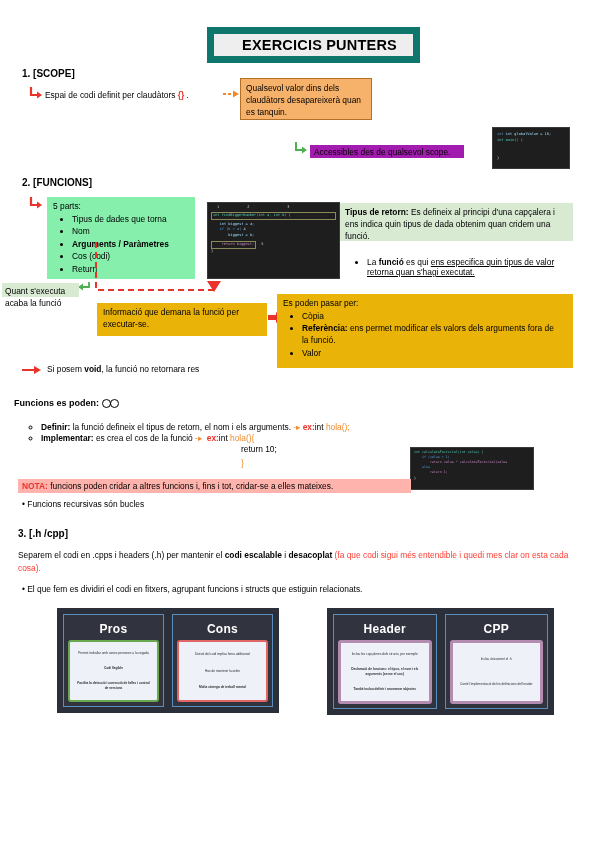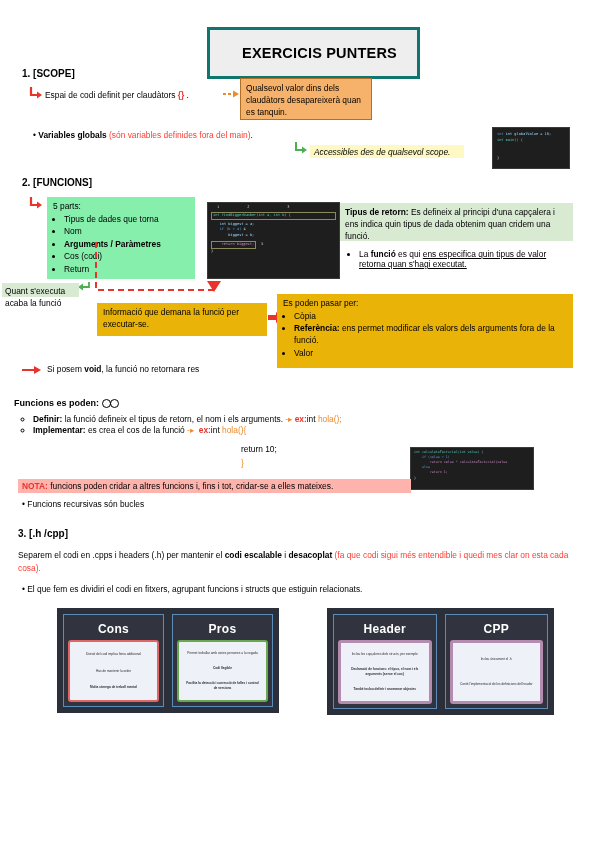"EXERCICIS PUNTERS" .title-box { border: 3px solid #0f766e -> 7px solid #0f766e; height: 52px -> 36px }
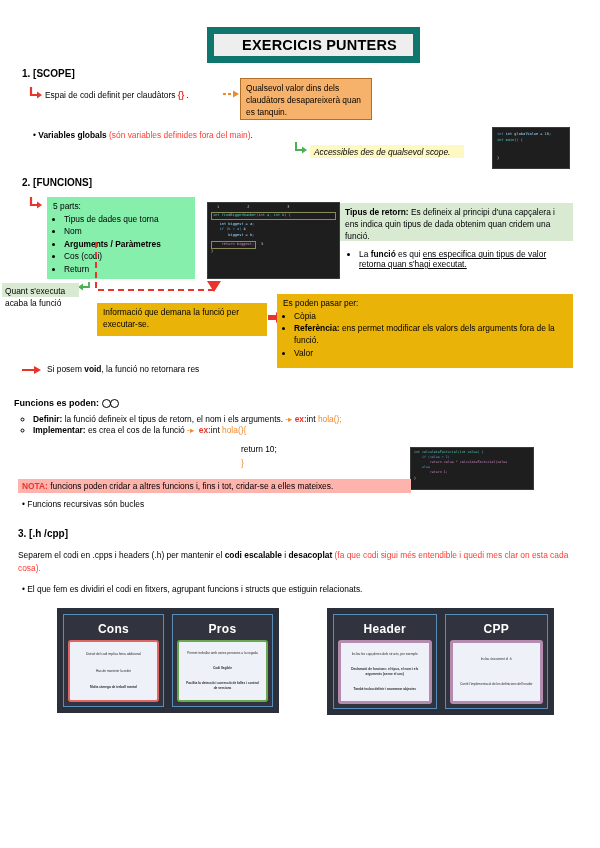"• Variables globals (són variables" div.abs { html: <div> <span>•&nbsp;</span><span>Variables globals</span><span>&nbsp;</span><span>(són variables definides fora del main)</span><span>.</span> </div> -> none }
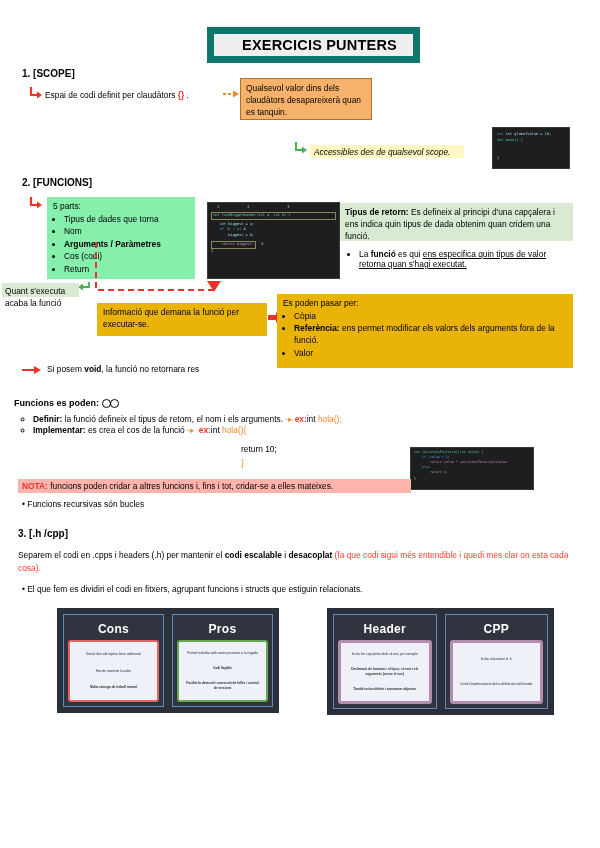"Accessibles des de qualsevol scope." .box-pink { background: #fef9c3 -> #a21caf; font-style: italic -> none }
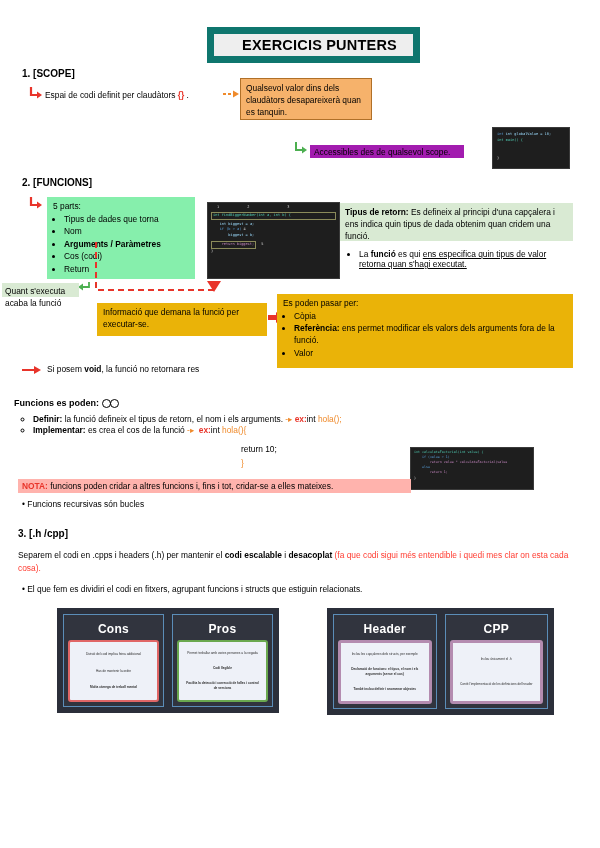"Tipus de dades que torna" ul.b, ul.c { margin: 0 -> 8px }
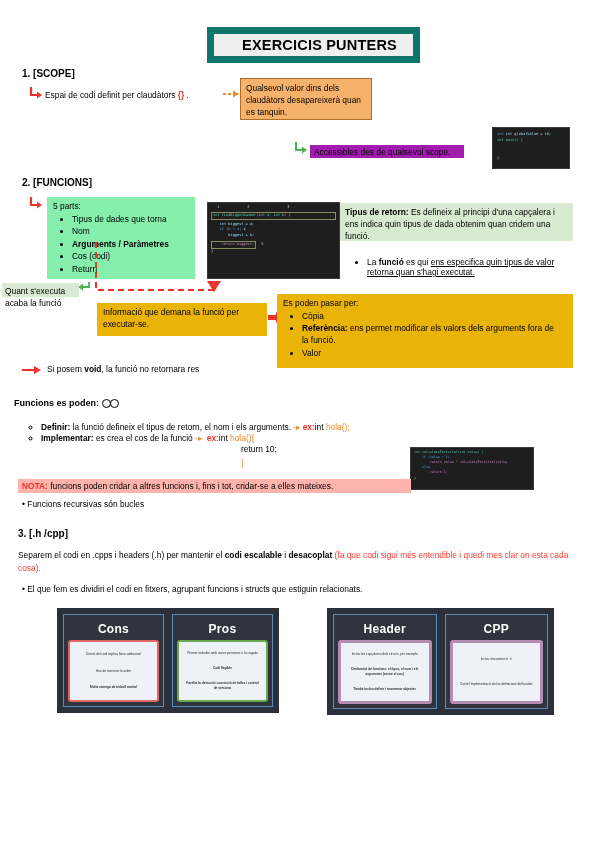"Cons" div.card { order: before "Pros" -> after "Pros" }
